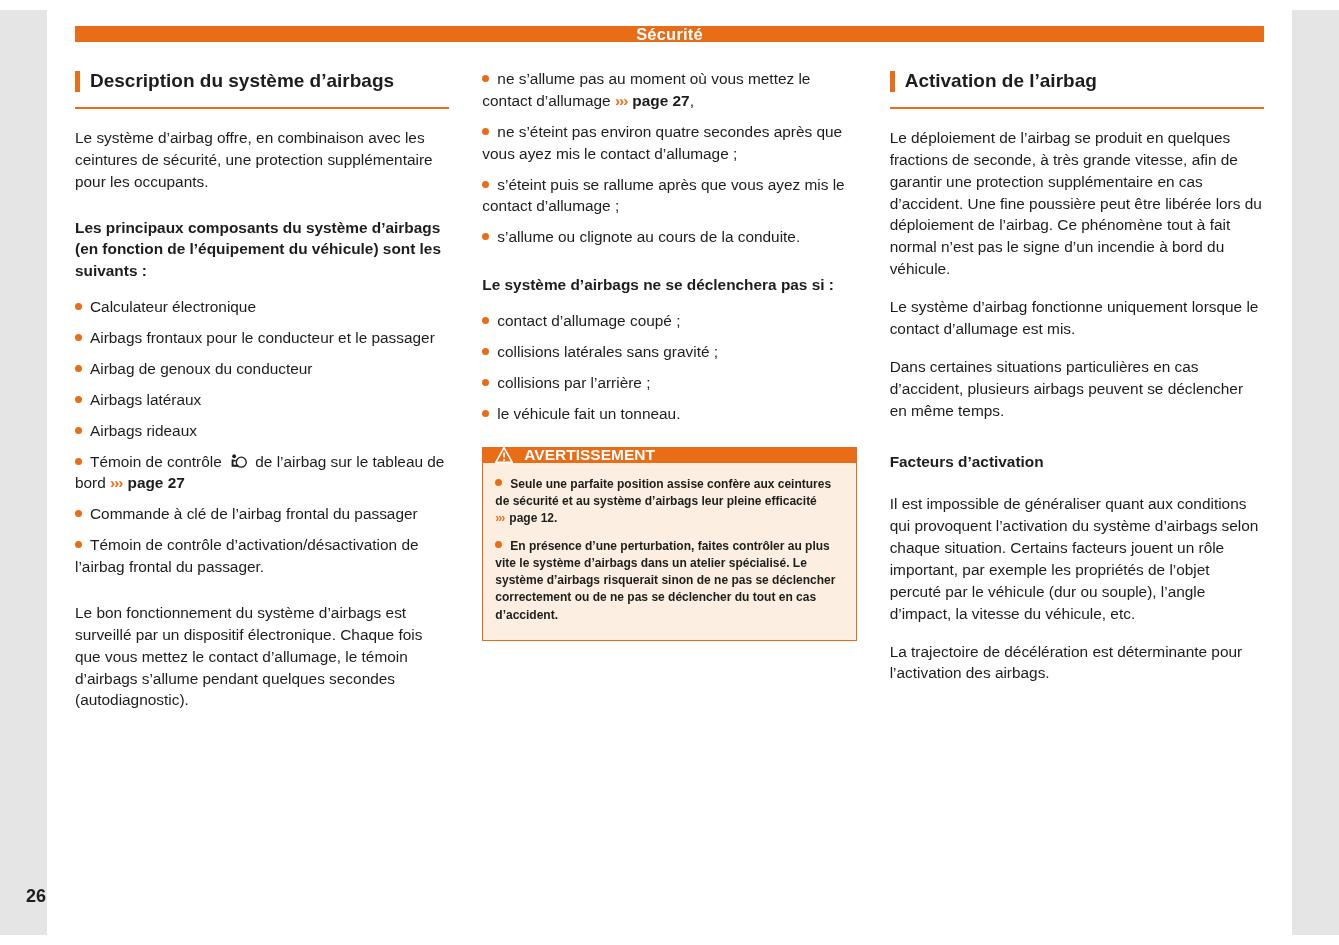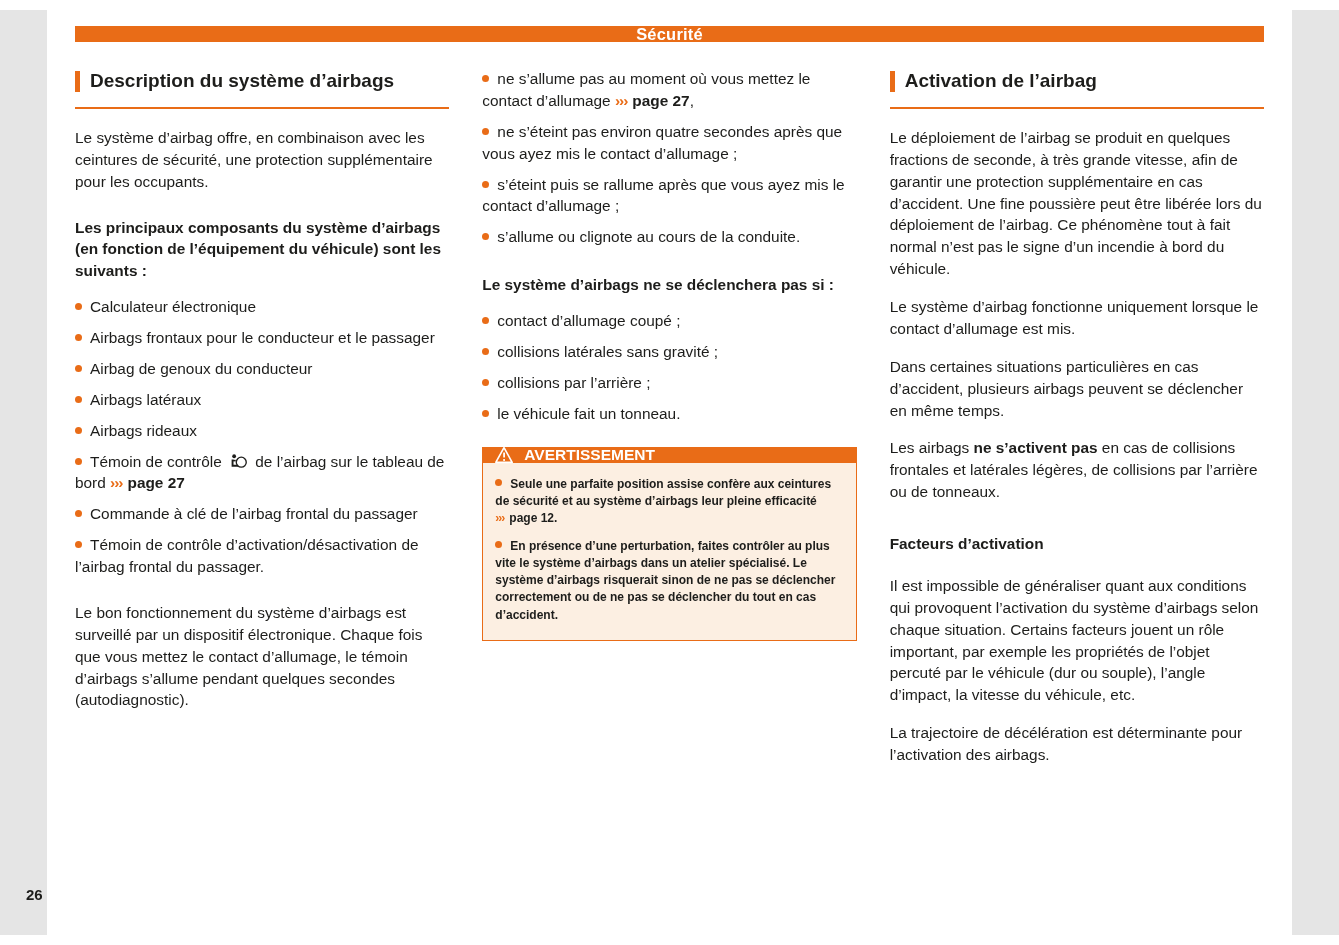"Les airbags ne s’activent pas" p.para { html: <p> <span>Les airbags </span><span>ne s’activent pas</span><span> en cas de collisions frontales et latérales légères, de collisions par l’arrière ou de tonneaux.</span> </p> -> none }
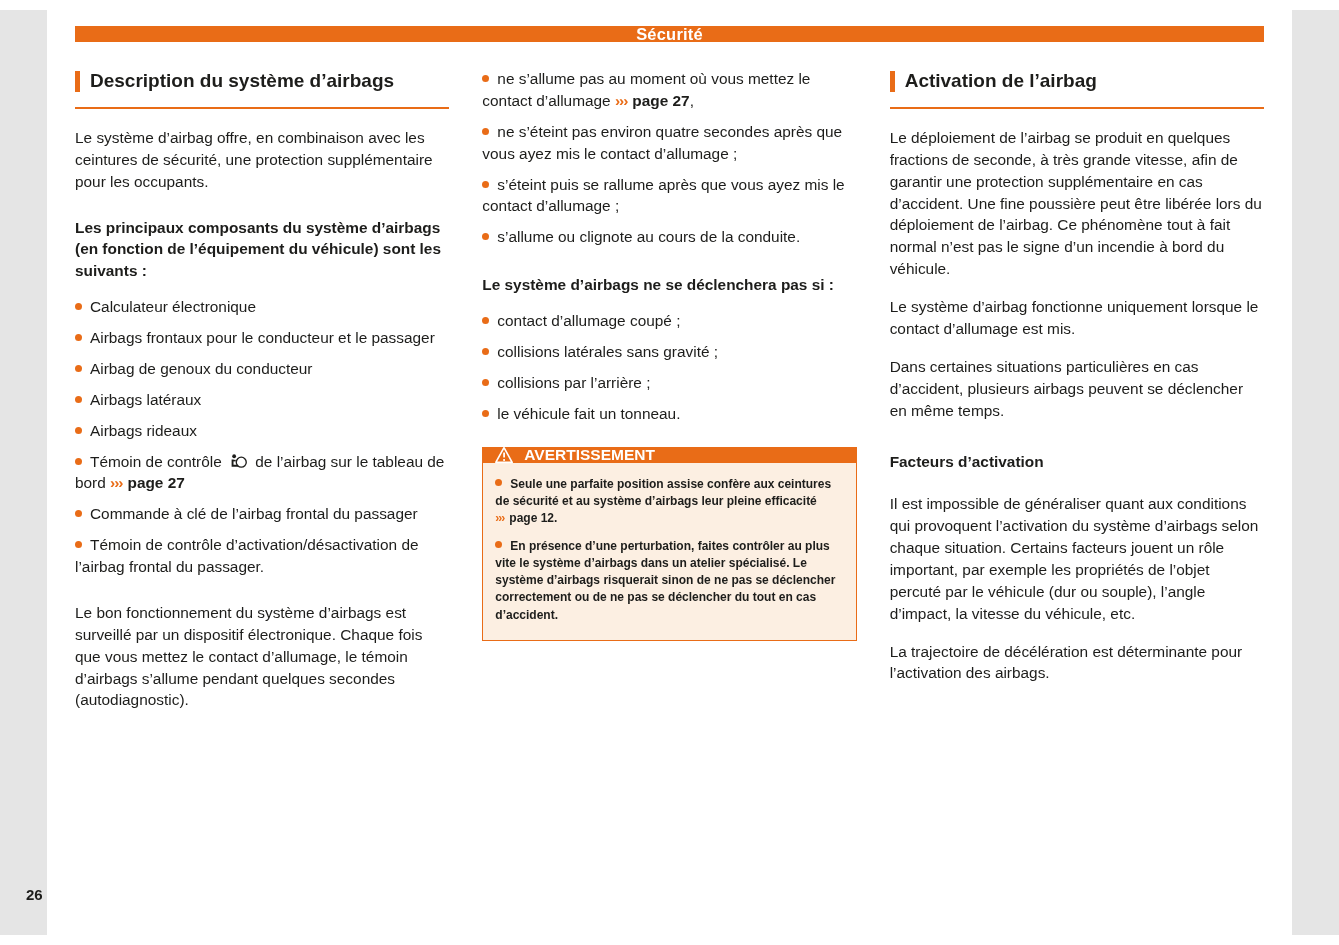"26" .page-number { font-size: 15px -> 18px }
